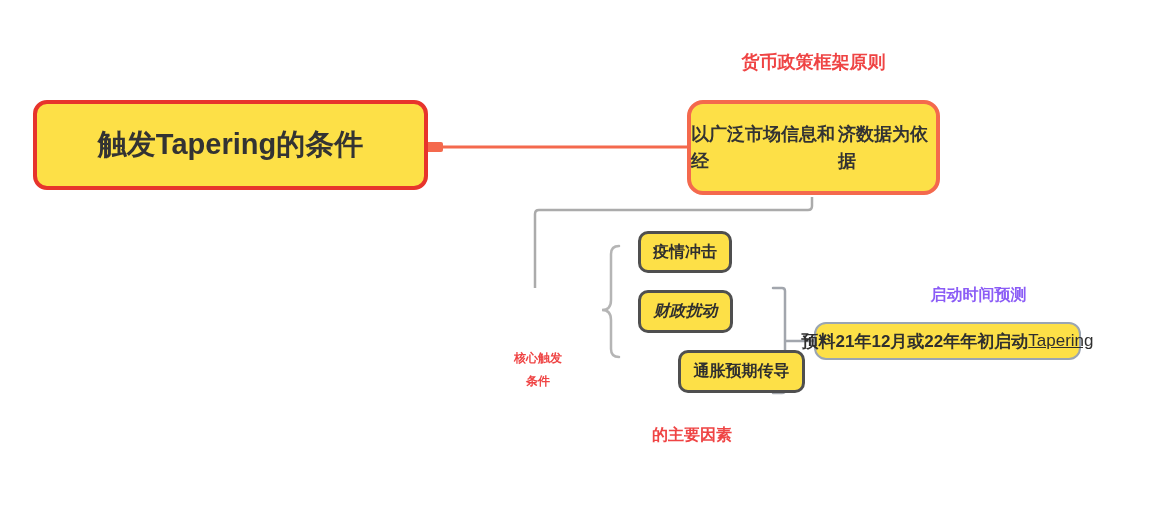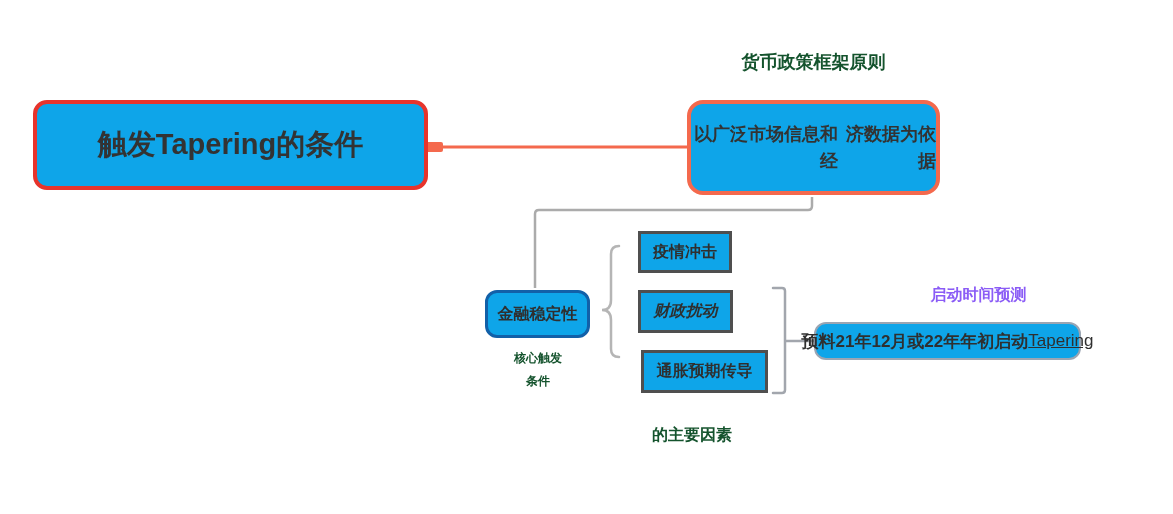"货币政策框架原则" .caption { color: #14532d -> #ef4444 }
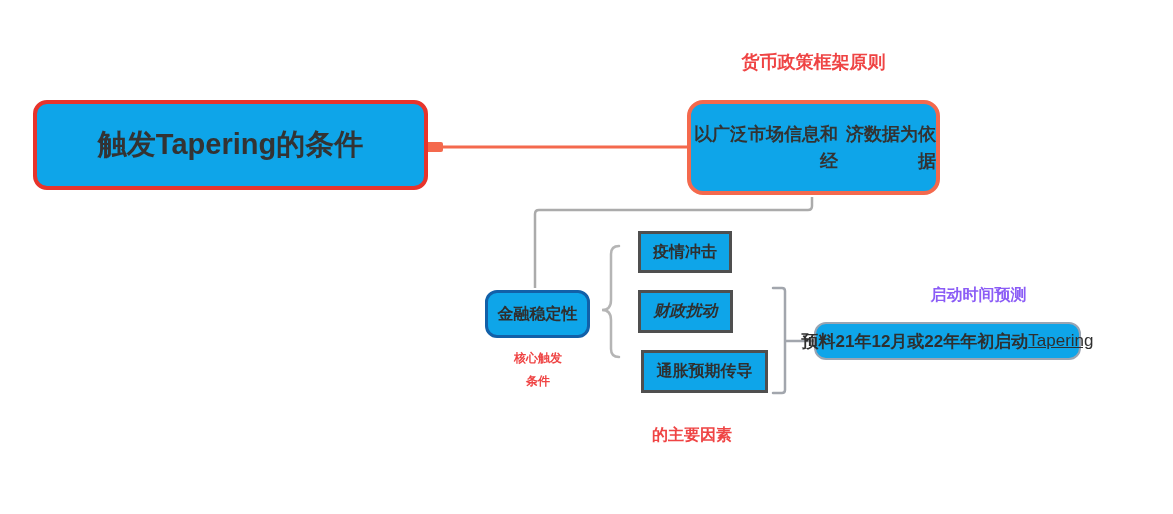"触发Tapering的条件" .node { background: #0ea5e9 -> #fde047; text-align: right -> left }
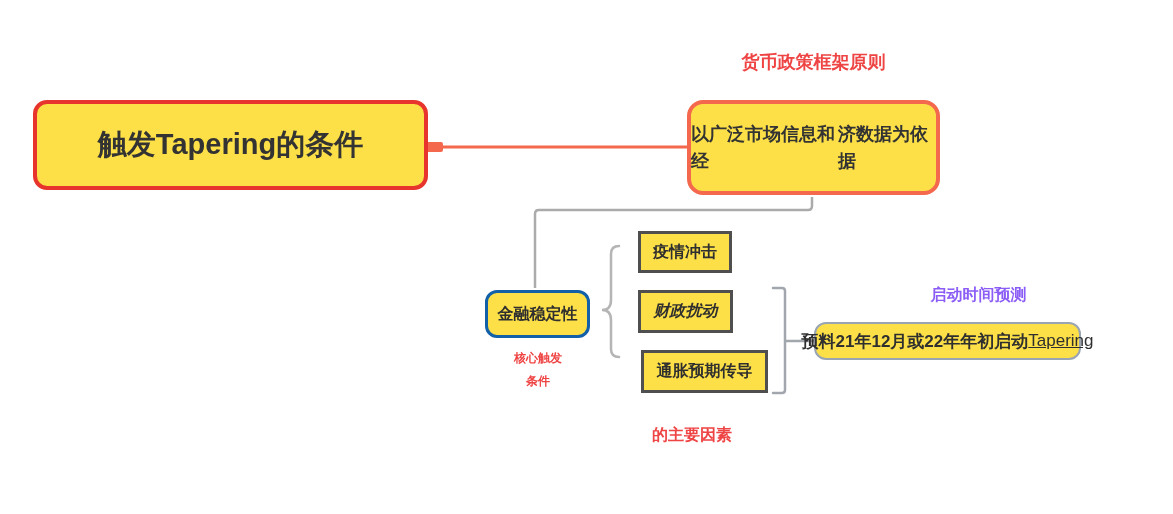"疫情冲击" .factor-node { border-radius: 0 -> 10px }
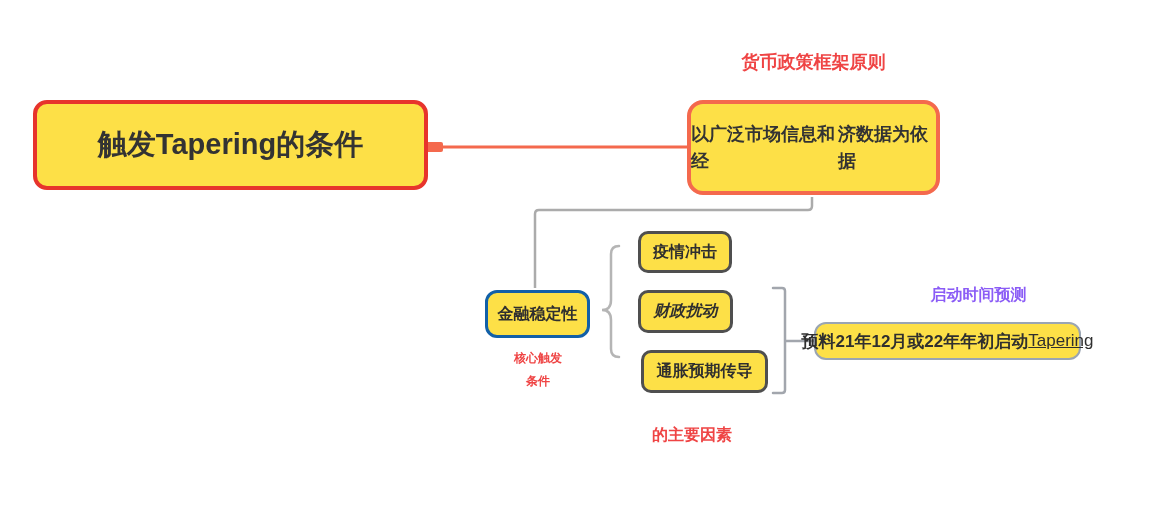"金融稳定性" div.node { html: <div>金融稳定性</div> -> none }
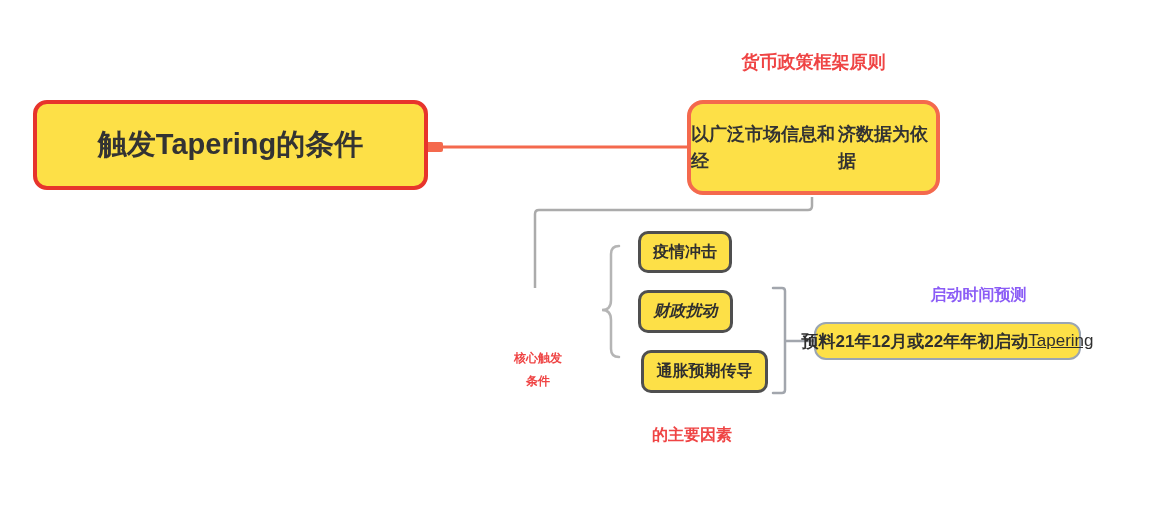"通胀预期传导" .factor-2 { left: 641px -> 678px }
